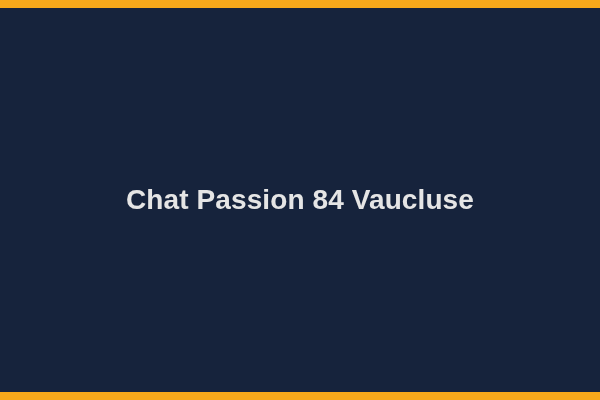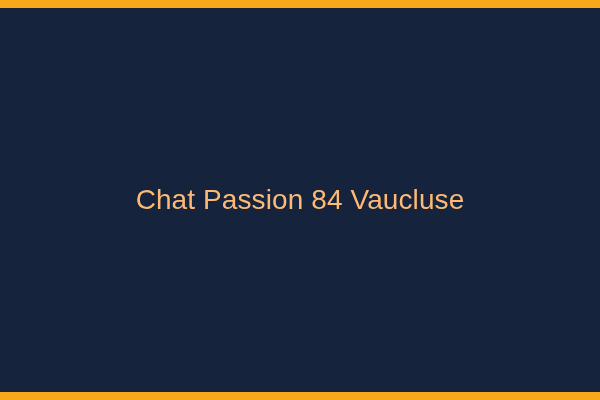"Chat Passion 84 Vaucluse" .caption-text { color: #fdba74 -> #e5e5e5; font-weight: 400 -> 700 }
